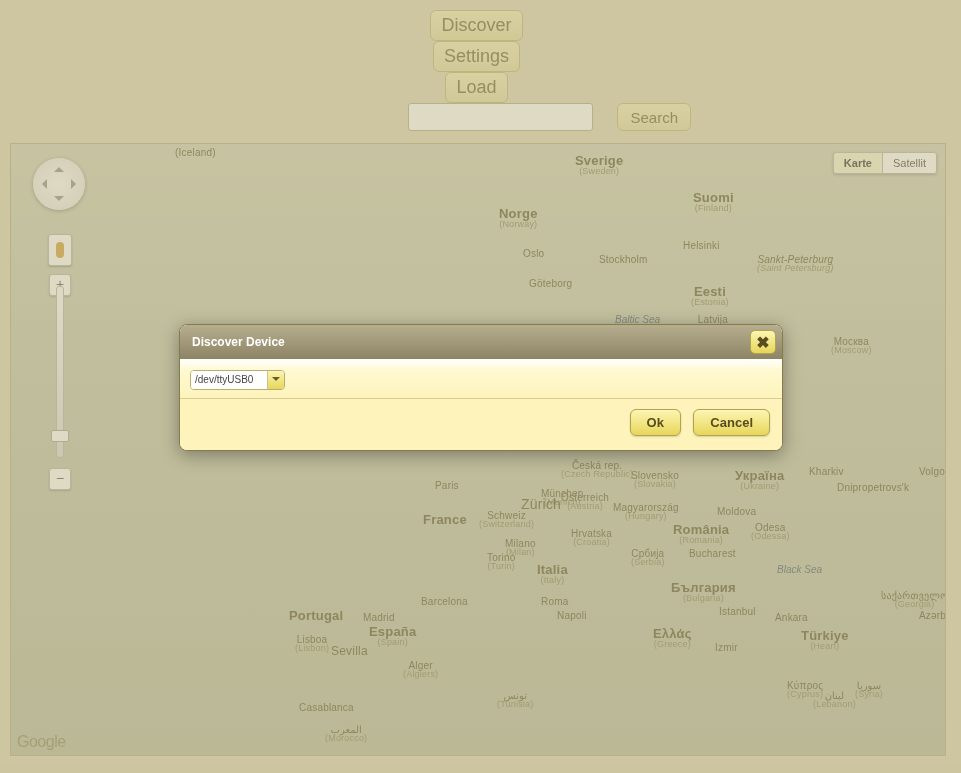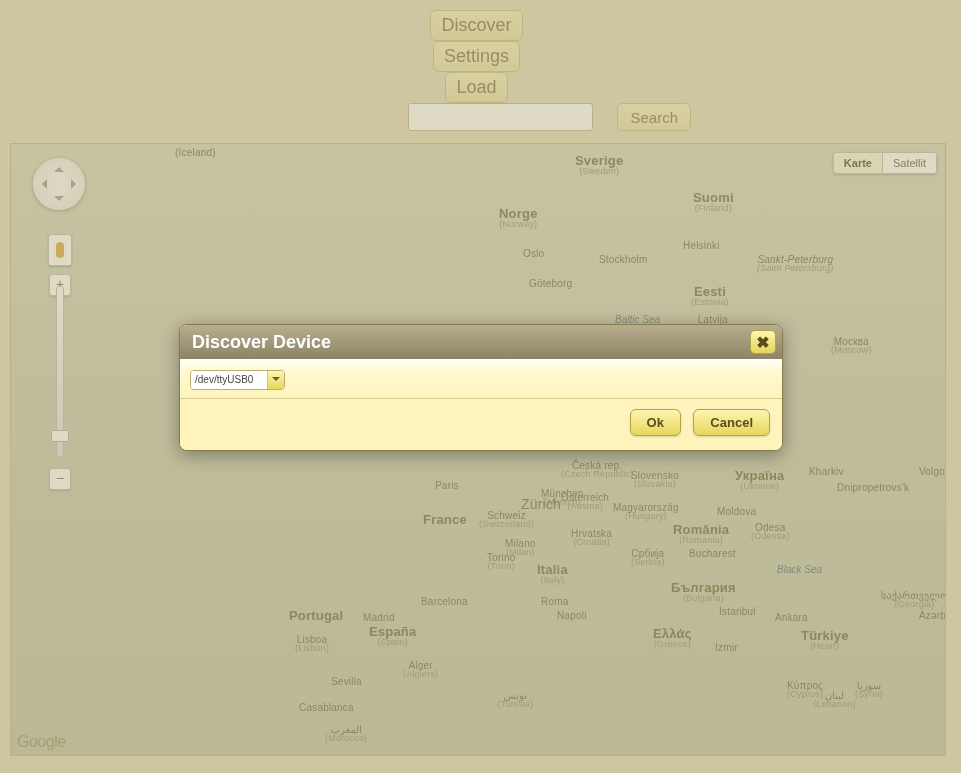"Discover Device" .dialog-title { font-size: 18px -> 12px }
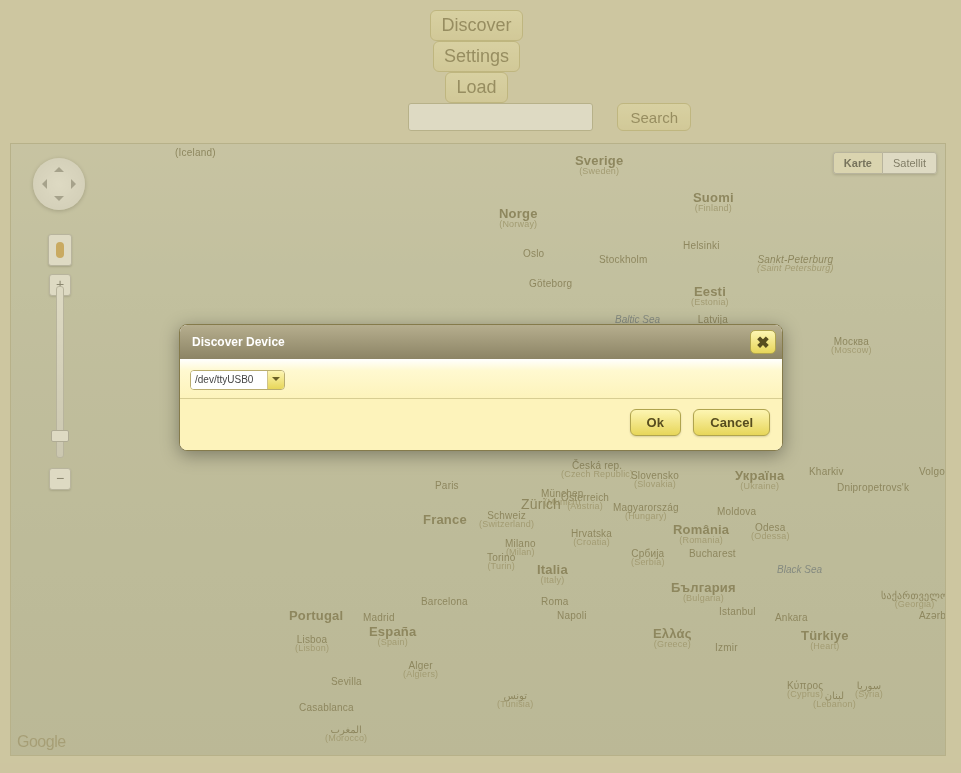"Sevilla" div.ml { font-size: 10px -> 12px; top: 532px -> 500px }
